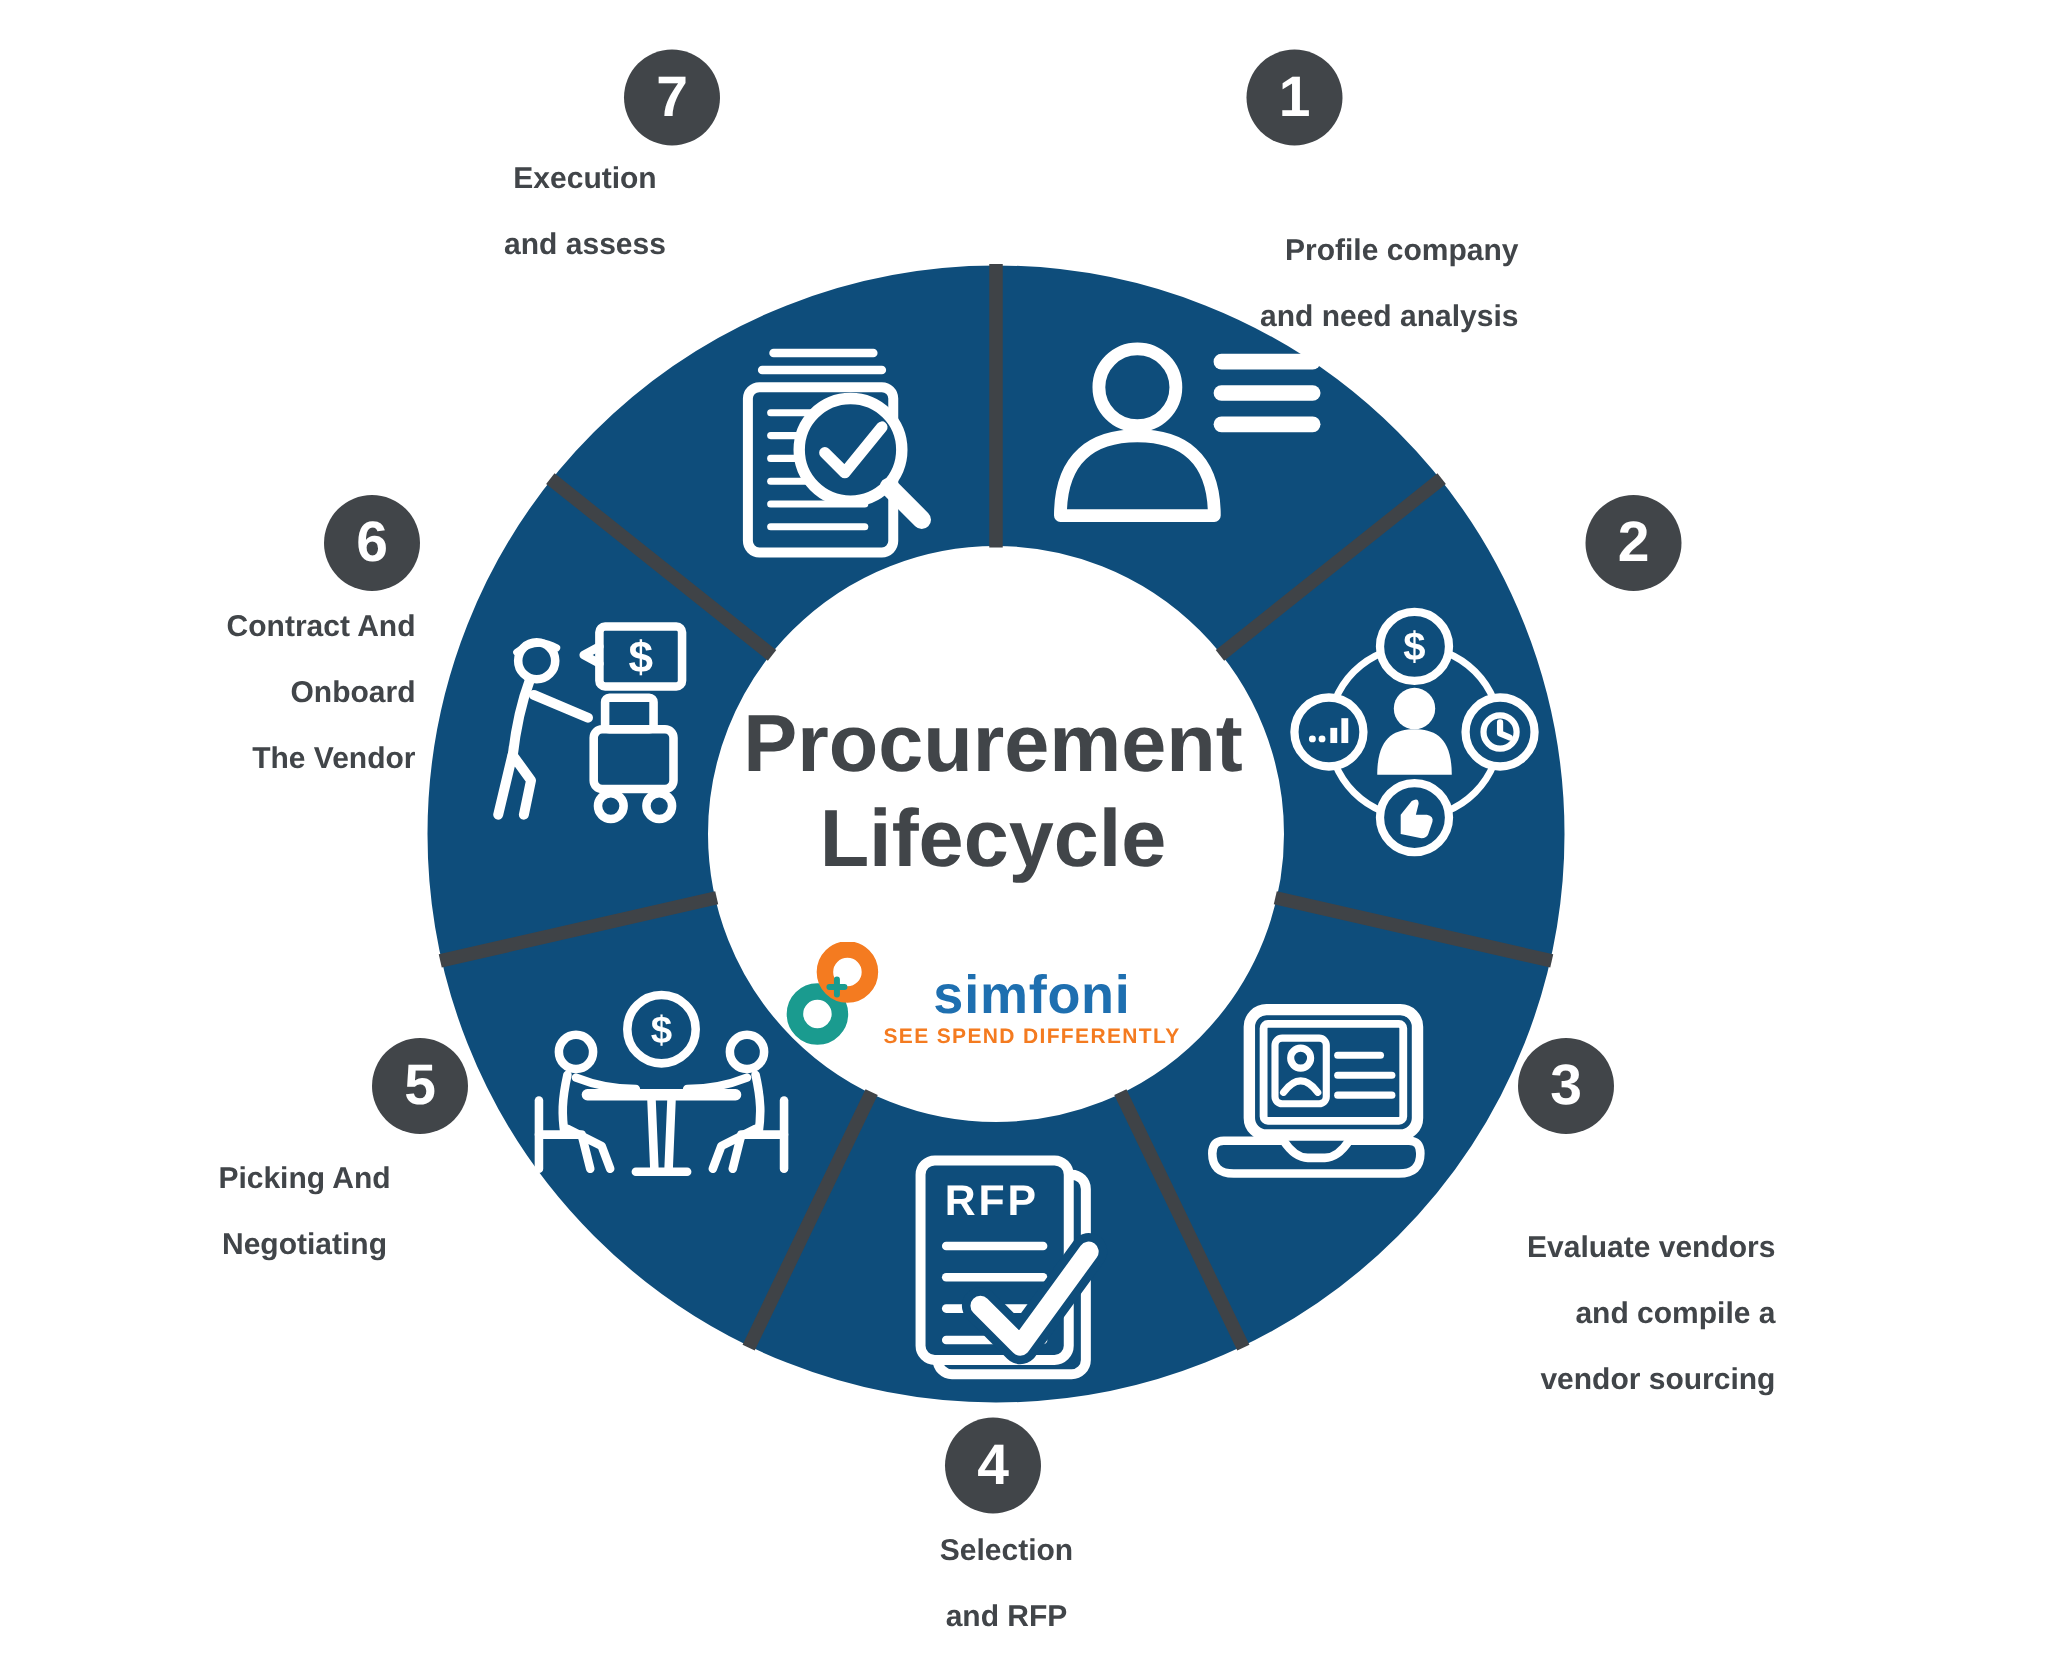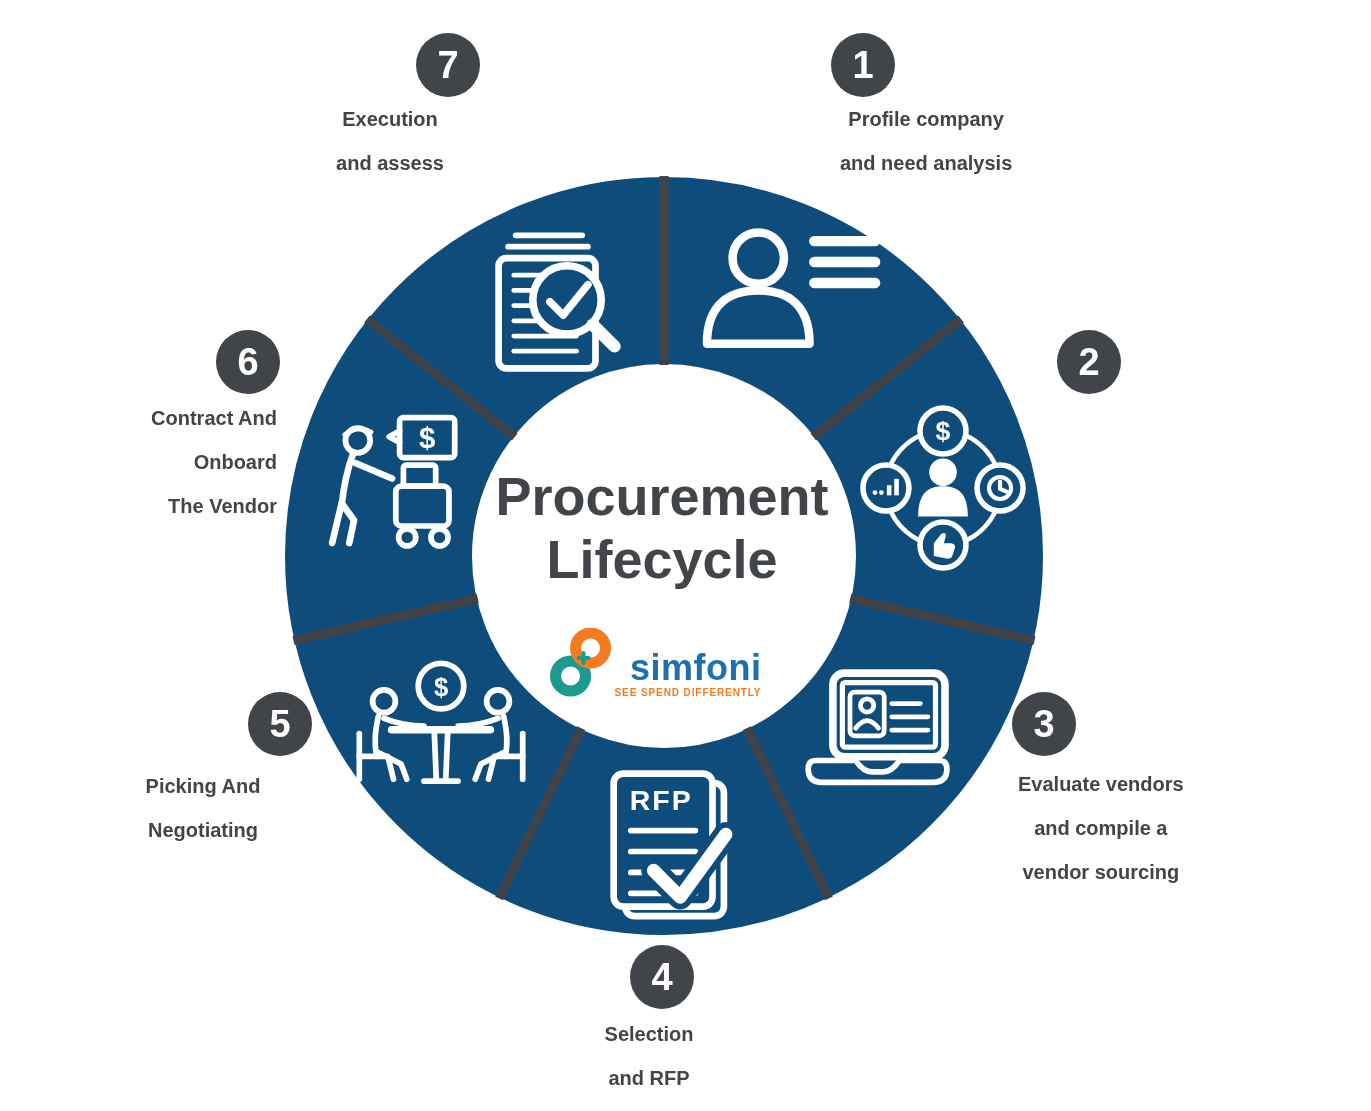"Profile company" .al { margin-top: none -> 48px; text-align: center -> right }
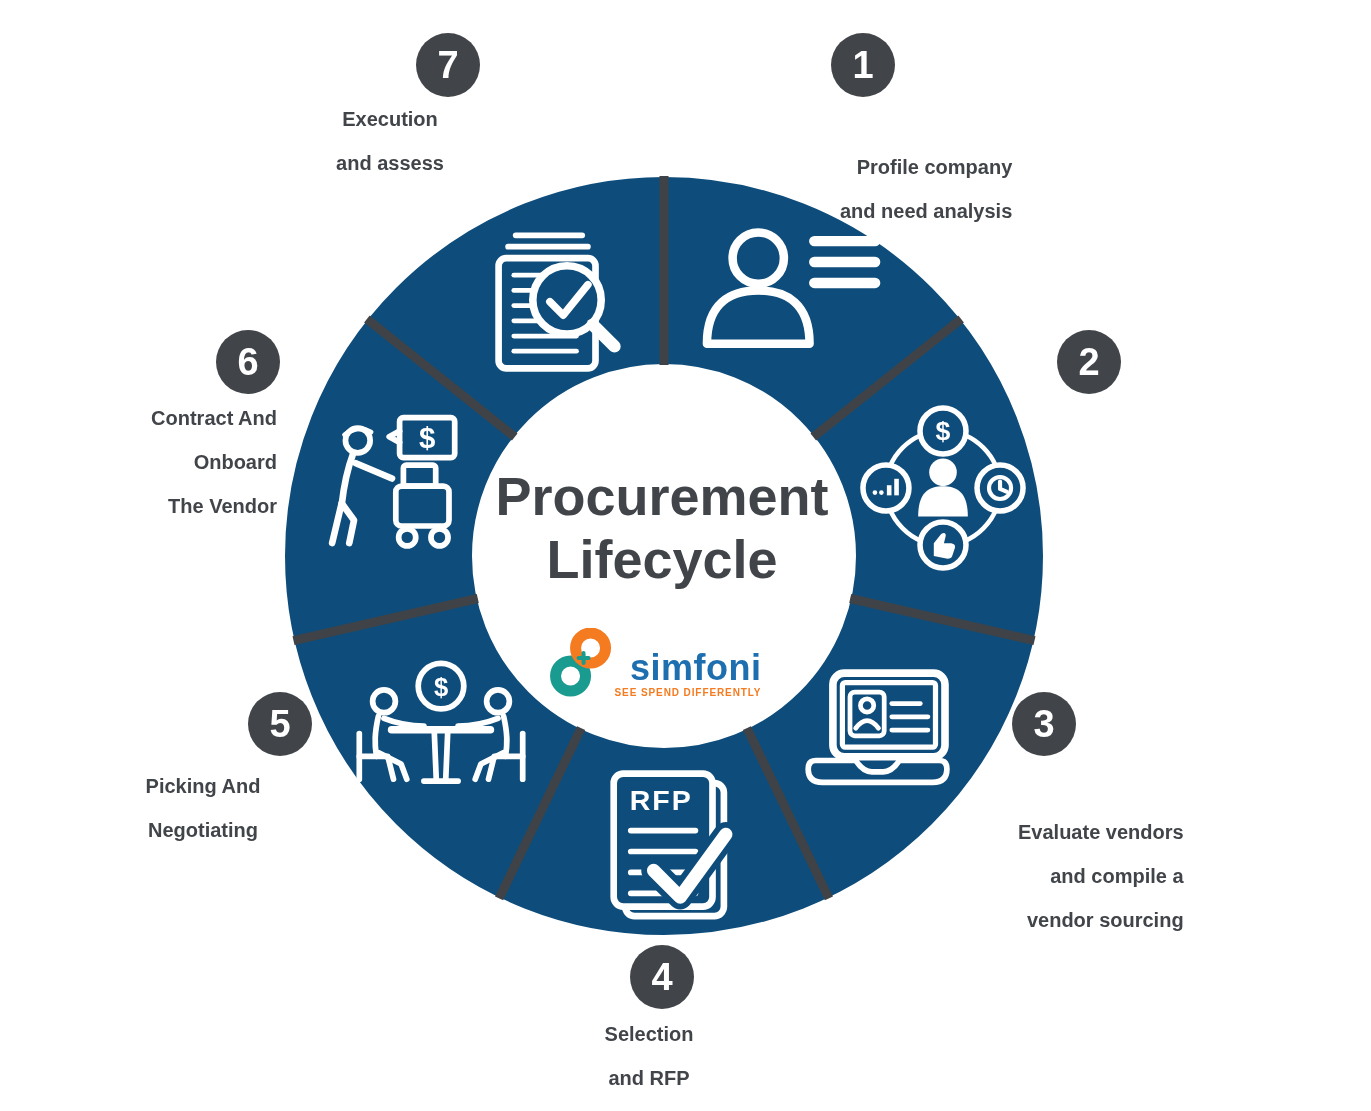"simfoni" .logo-text { align-items: flex-end -> center }
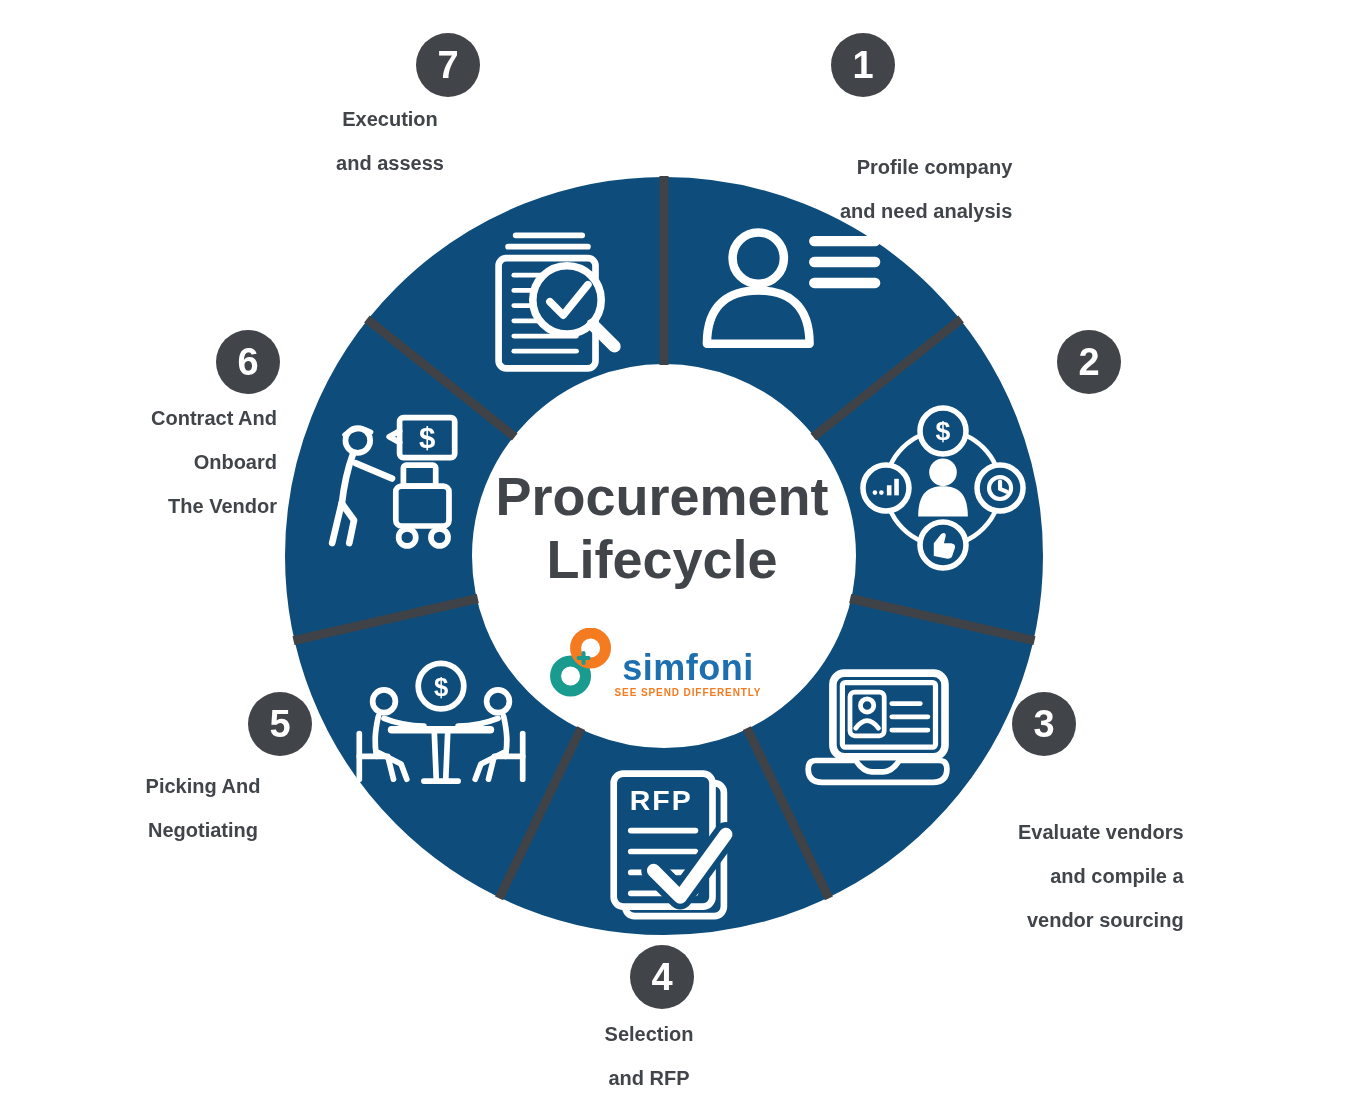"SEE SPEND DIFFERENTLY" .logo-tagline { font-size: 10px -> 14px }
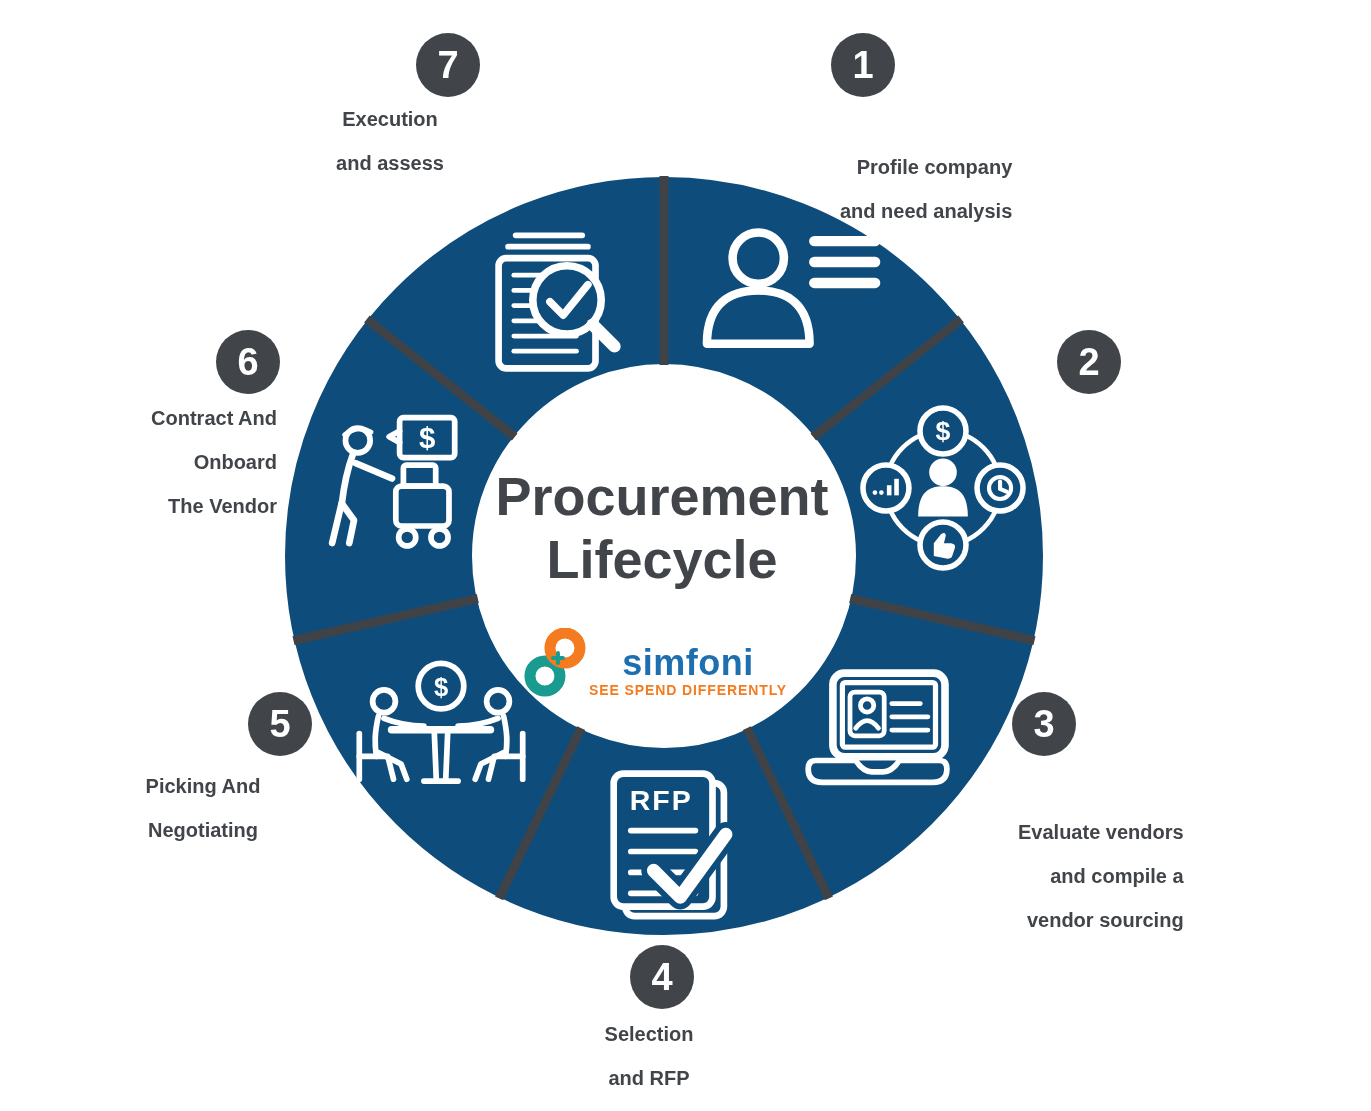"Selection" div.step-label { left: 649px -> 671px }
